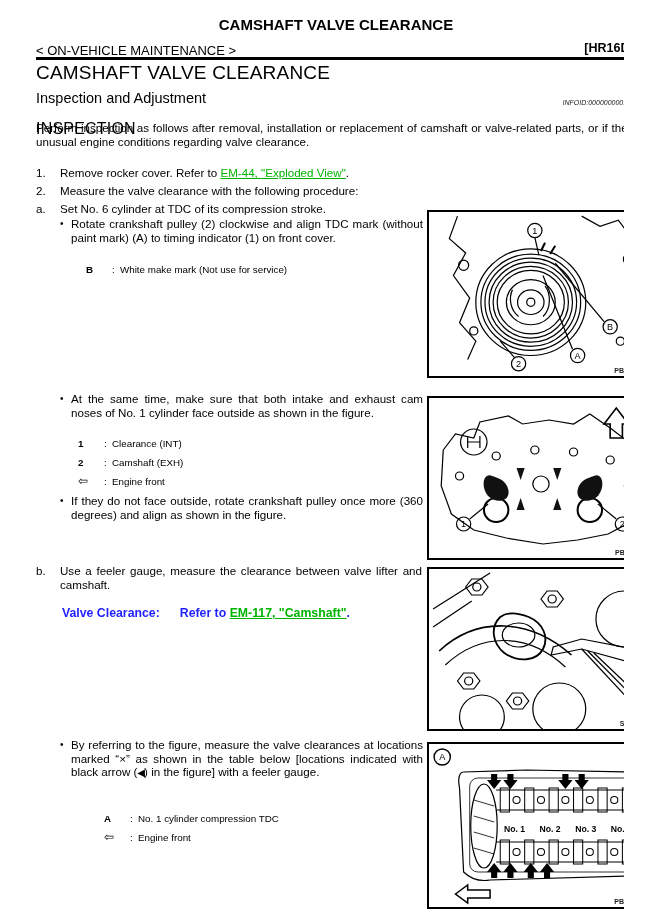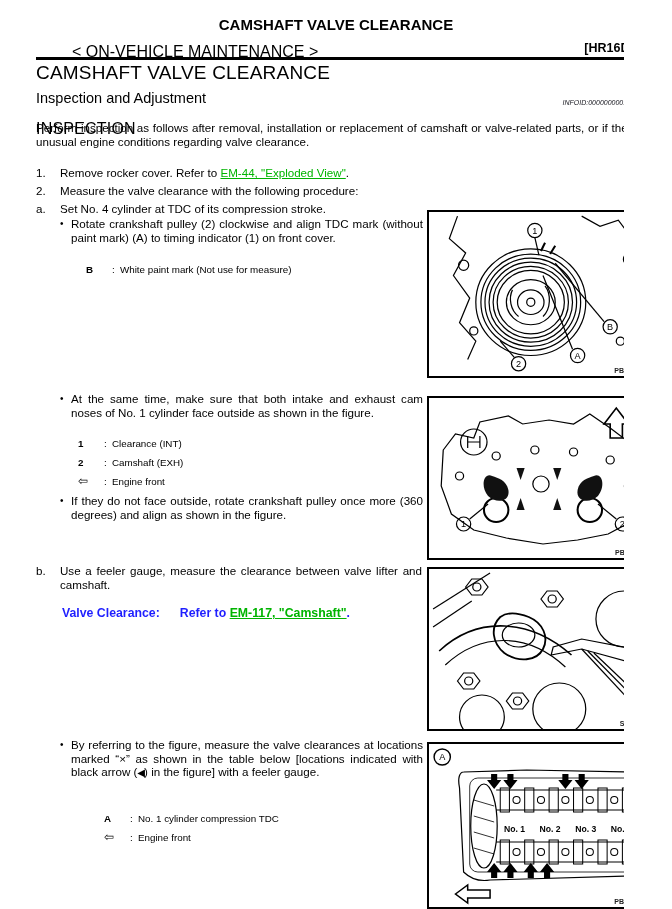"< ON-VEHICLE MAINTENANCE >" .sec-left { font-size: 16px -> 13px; margin-left: 36px -> none }
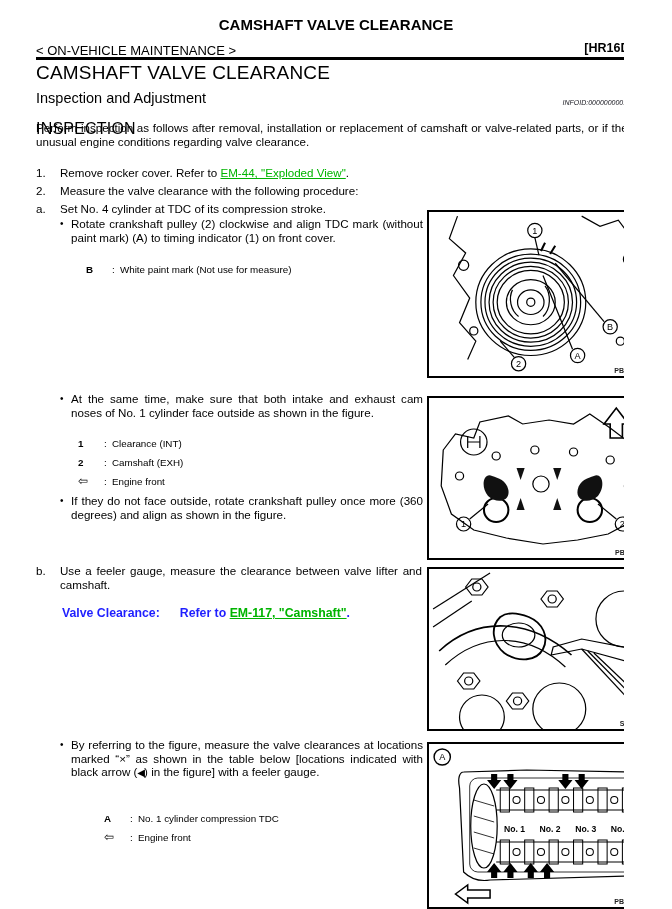"Set No. 4 cylinder at" span.stext { text: 4 -> 6 }
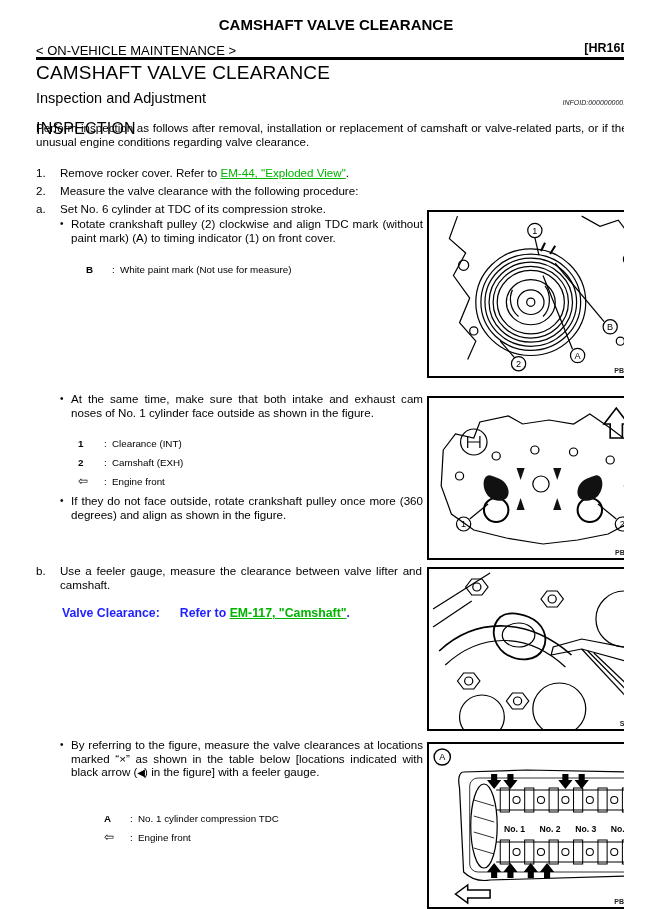"White paint mark (Not use" span { text: paint mark (Not use for measure -> make mark (Not use for service }
